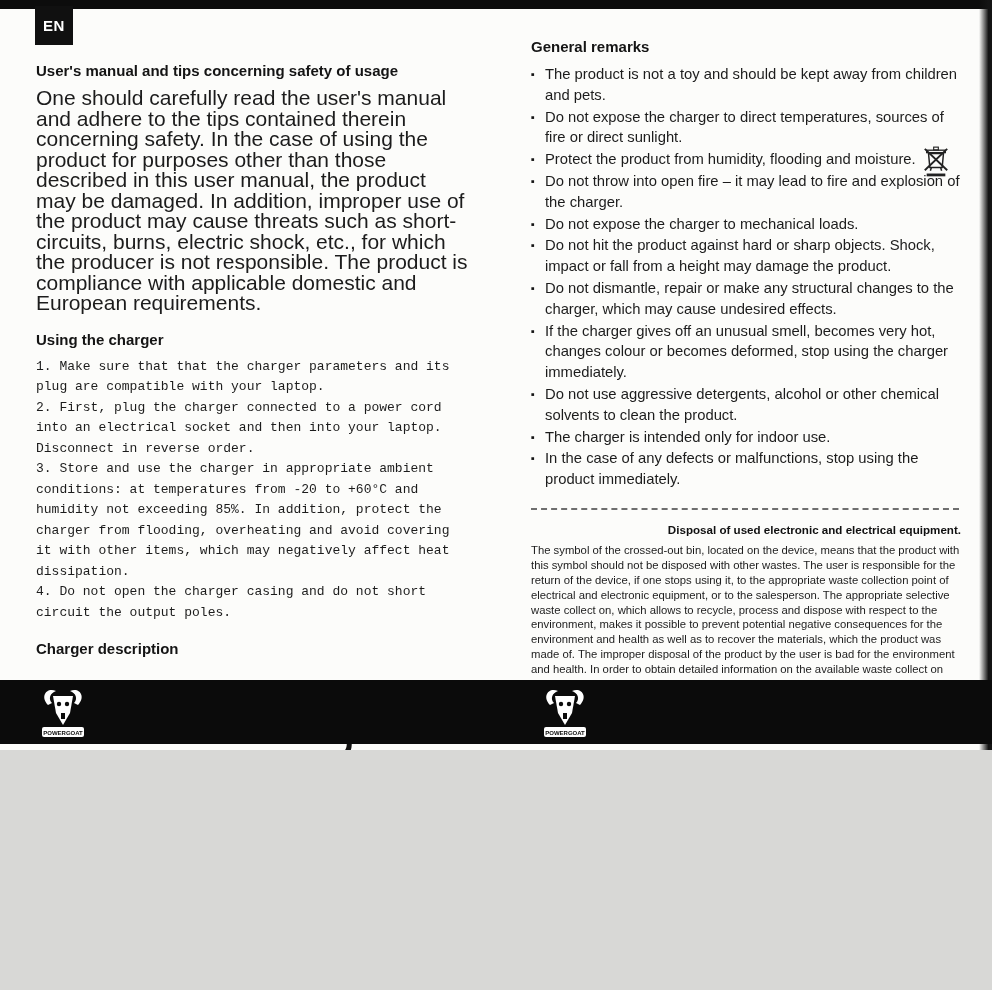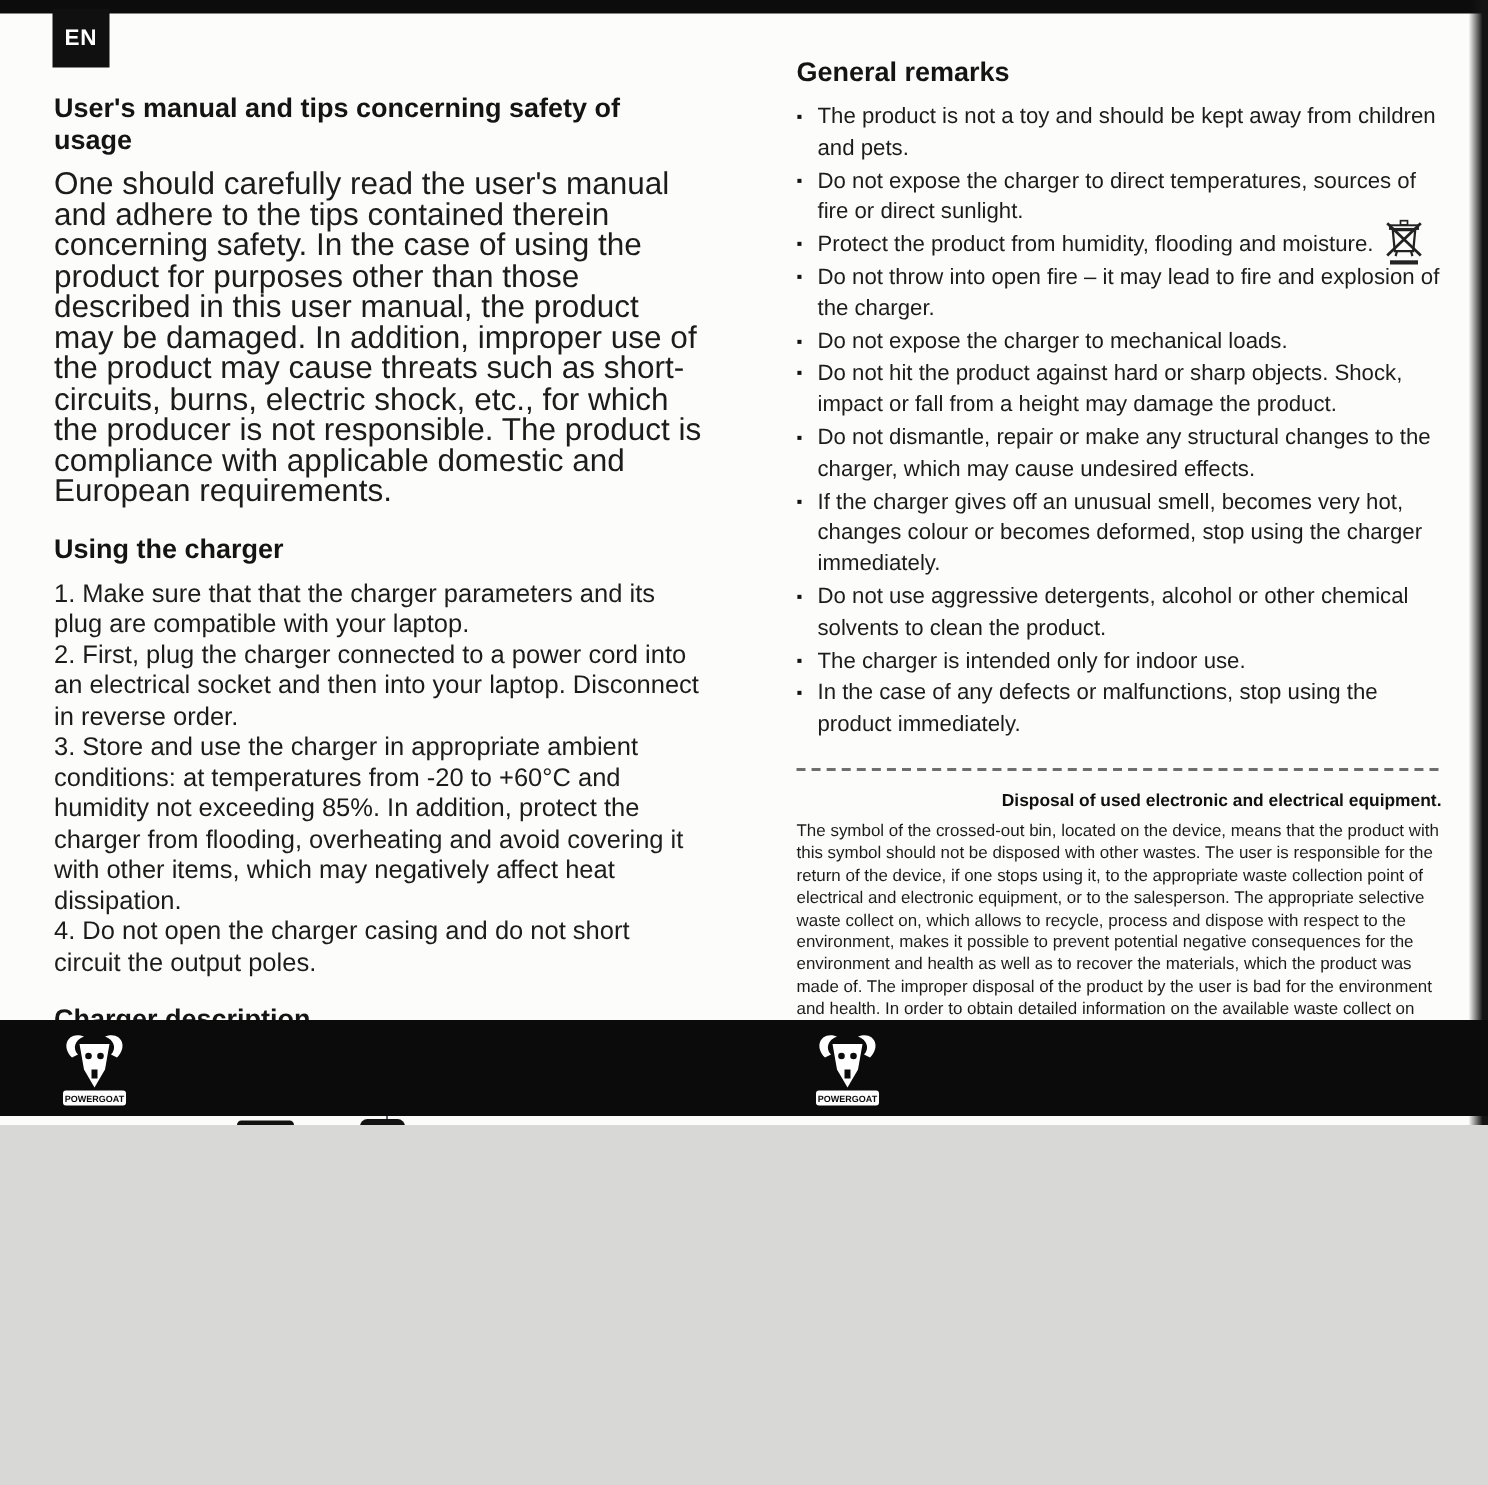"General remarks" h2 { font-size: 18px -> 15px }
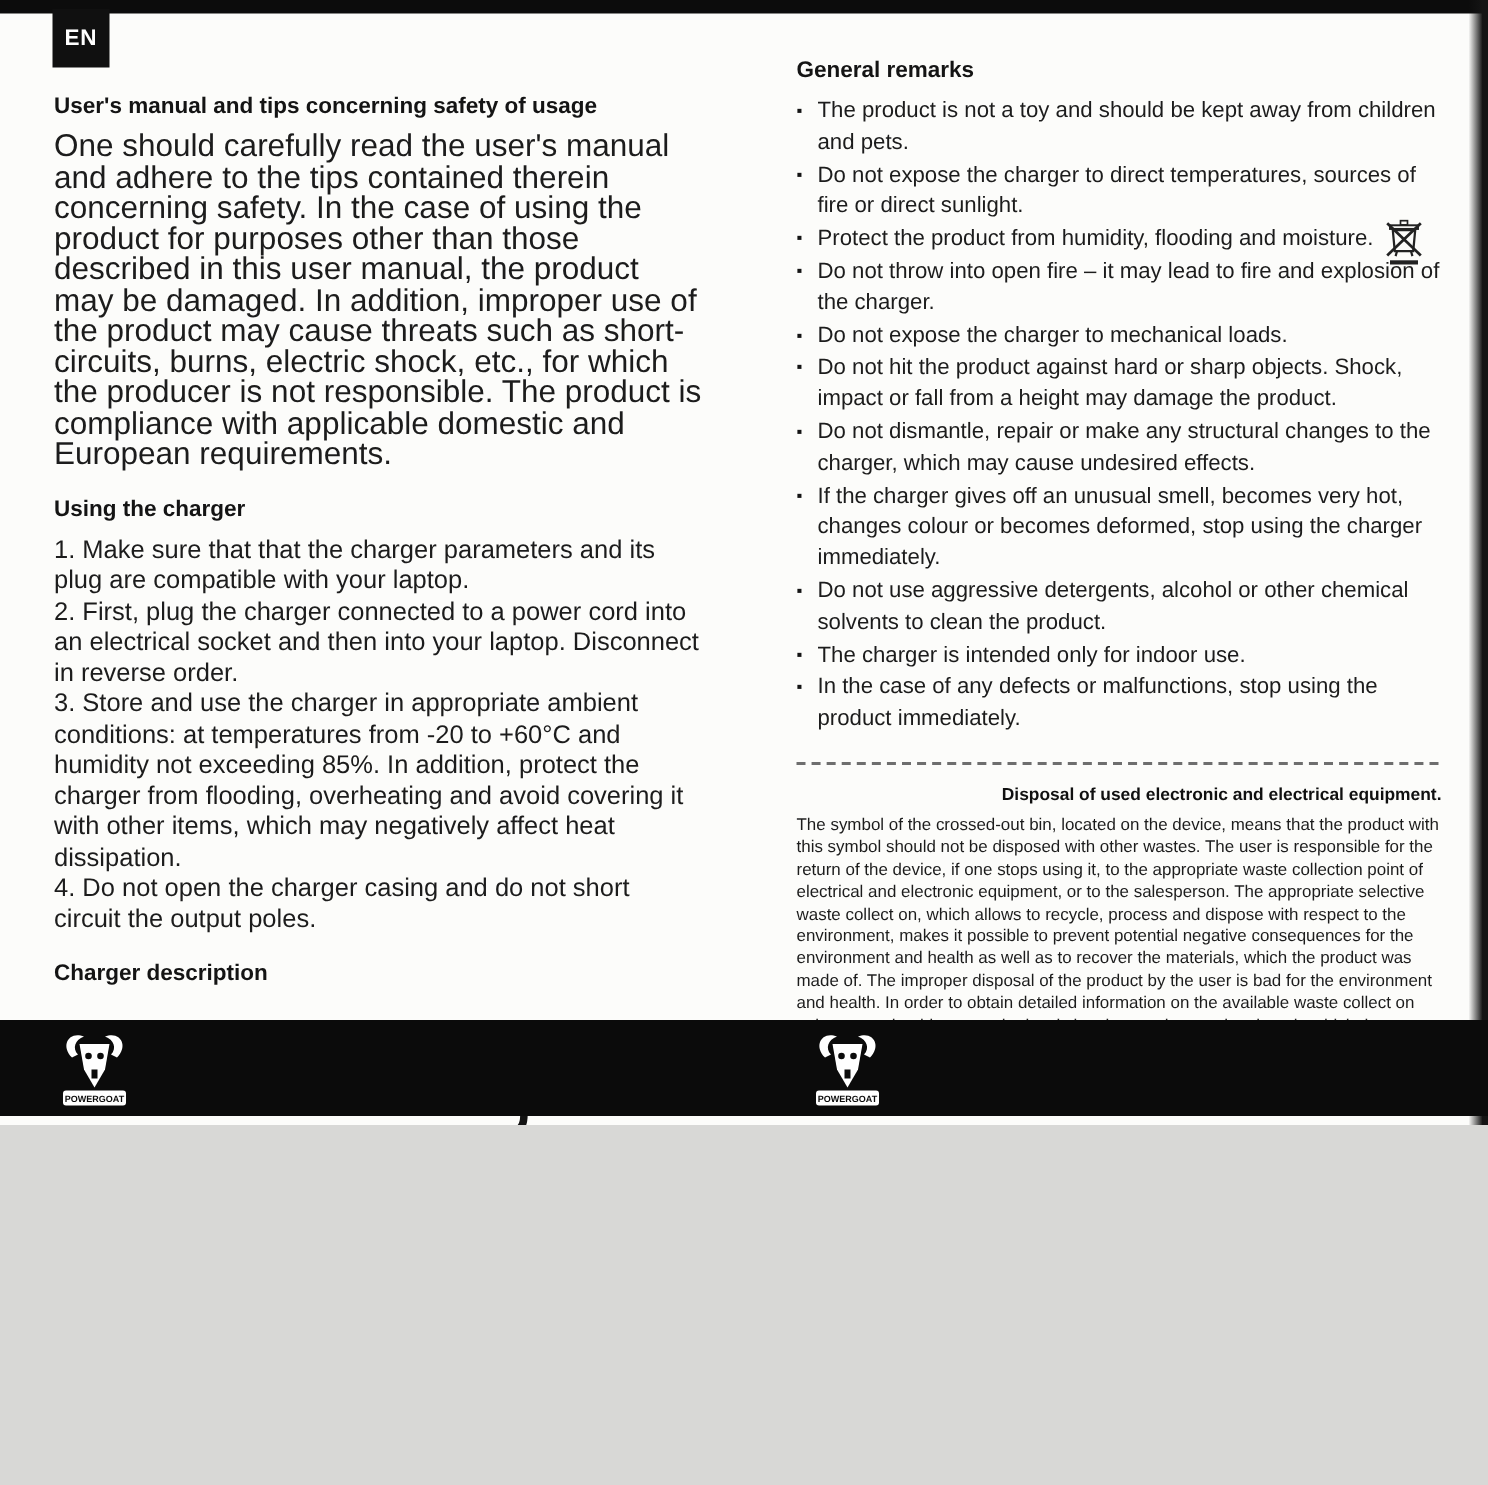"1. Make sure that that" .steps p { font-family: none -> Liberation Mono, monospace; font-size: 17px -> 13px }
